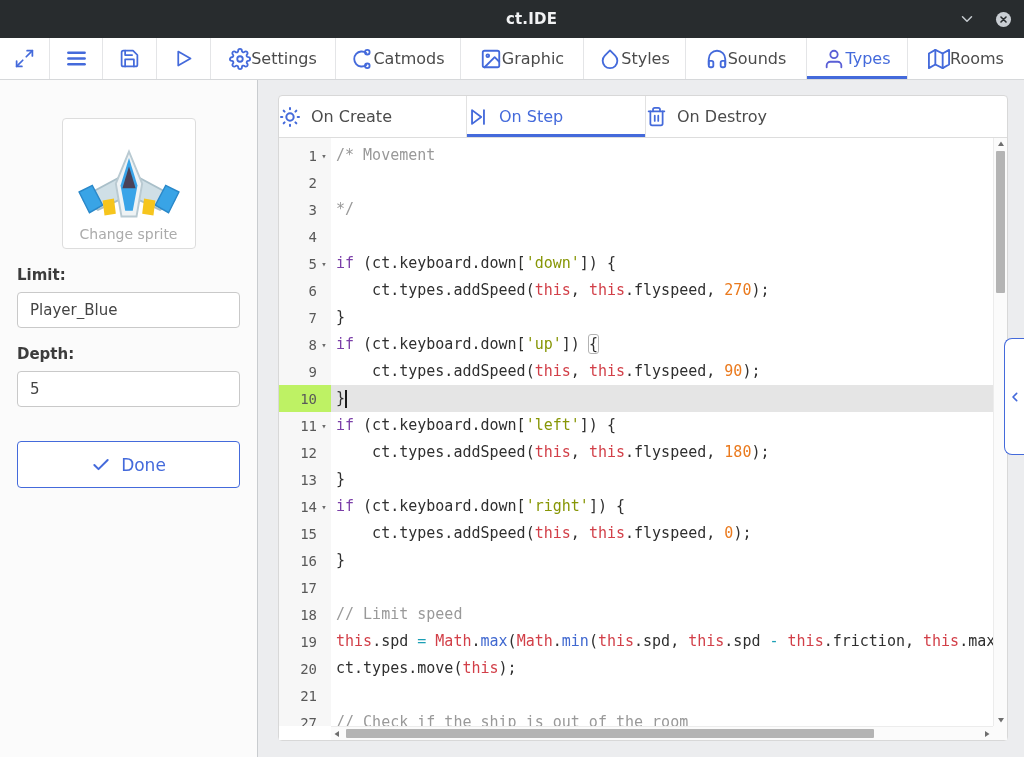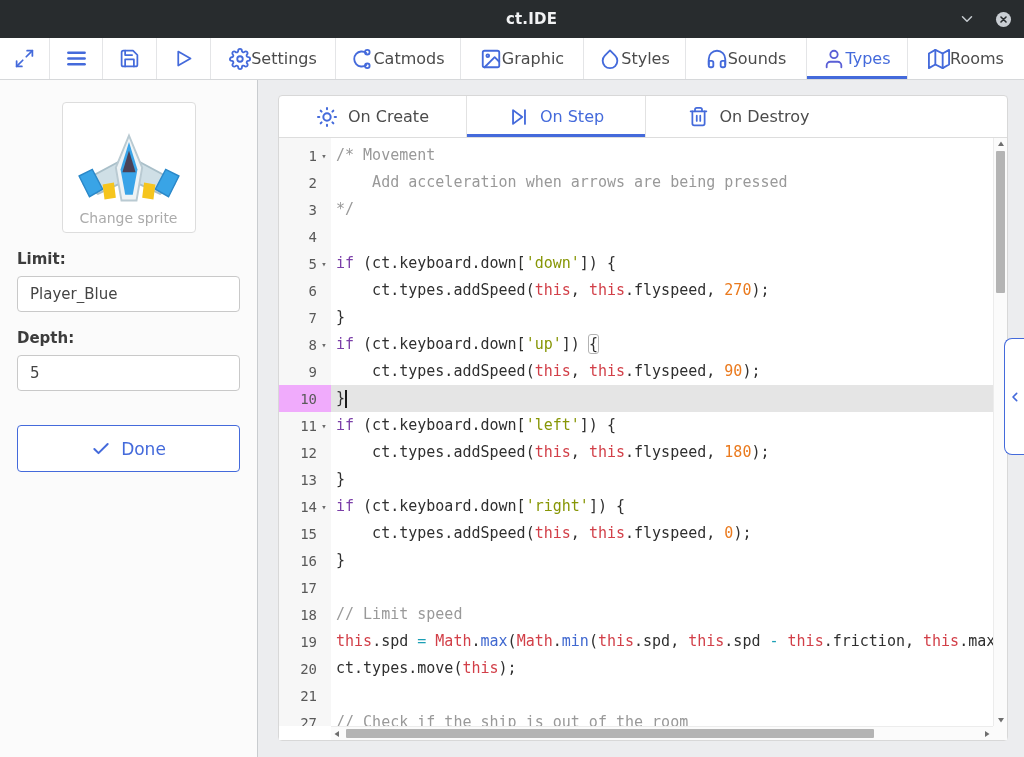"On Create" .ev-tab { justify-content: center -> flex-start }
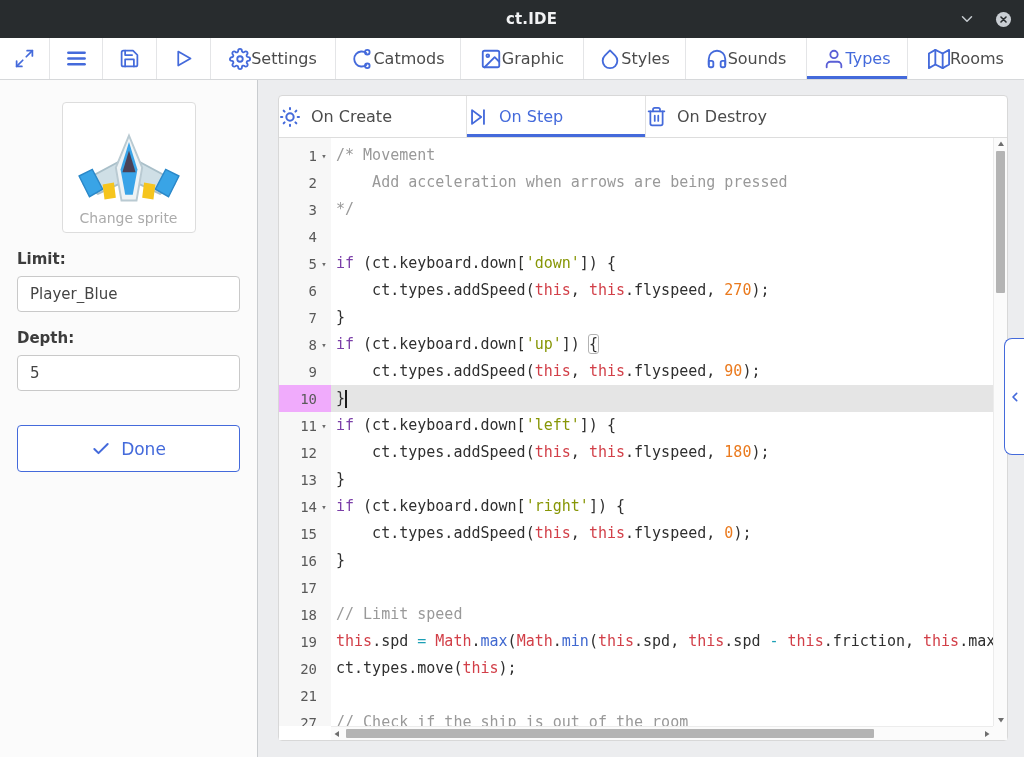"Add acceleration when arrows are" pre.code { html: <pre><span> Add acceleration when arrows are being pressed</span></pre> -> none }
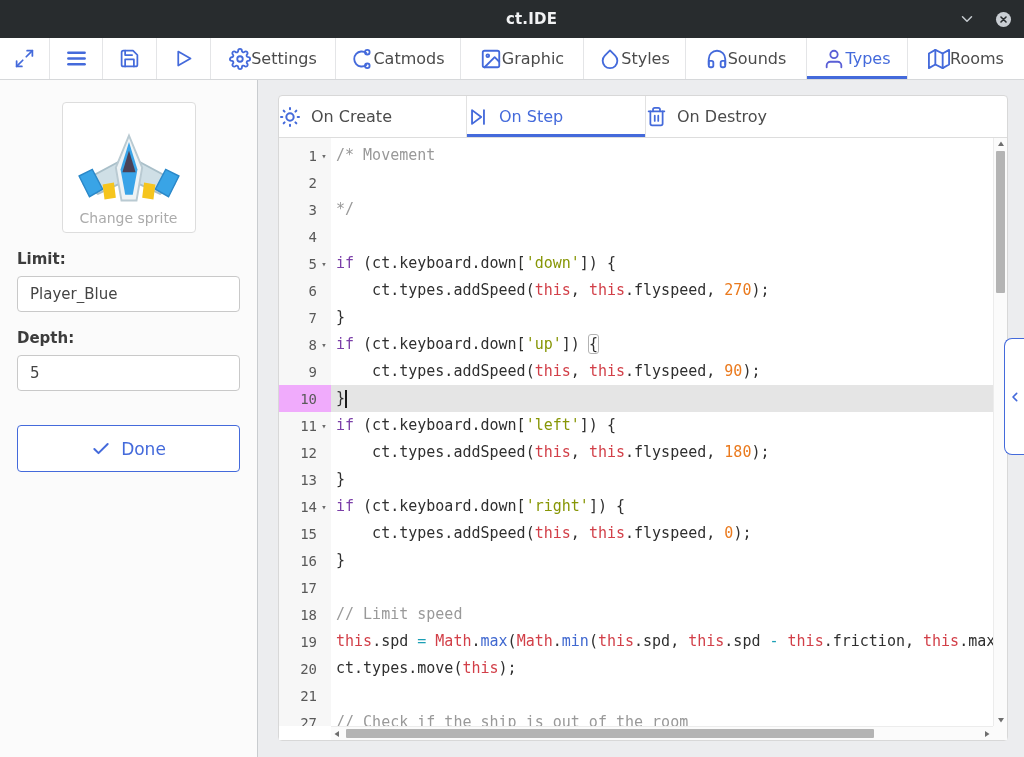"Change sprite" .sprite-card { margin: 0 auto -> 16px auto }
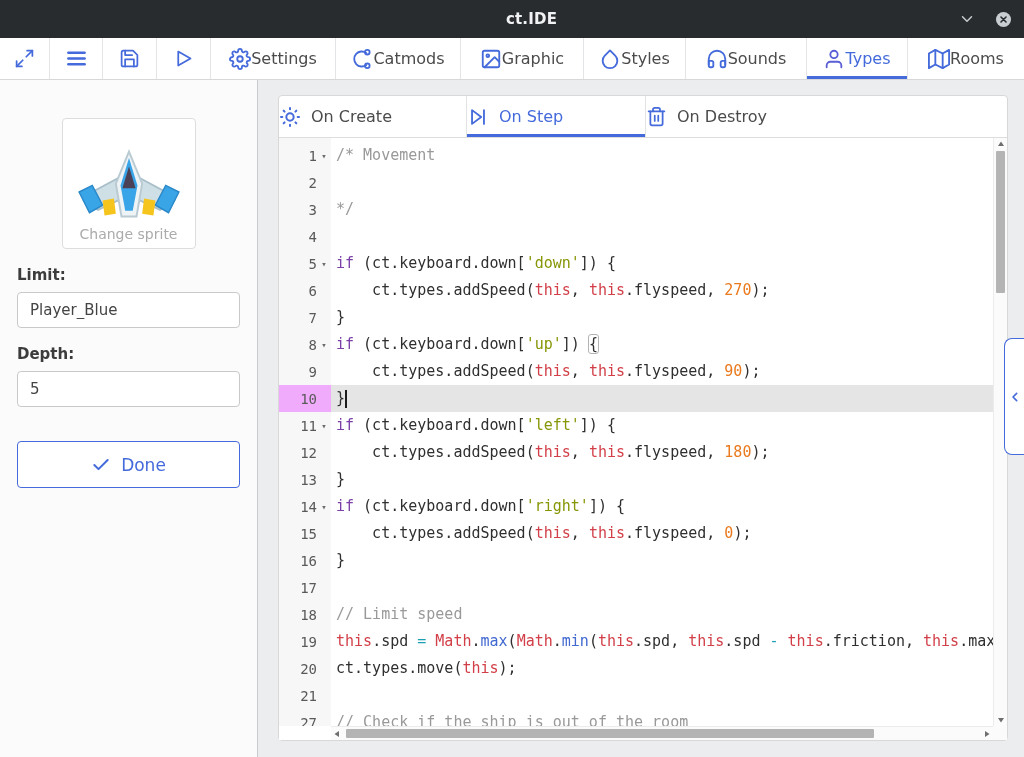"10" .cm-line.cm-active .gut { background: #f0abfc -> #bef264 }
